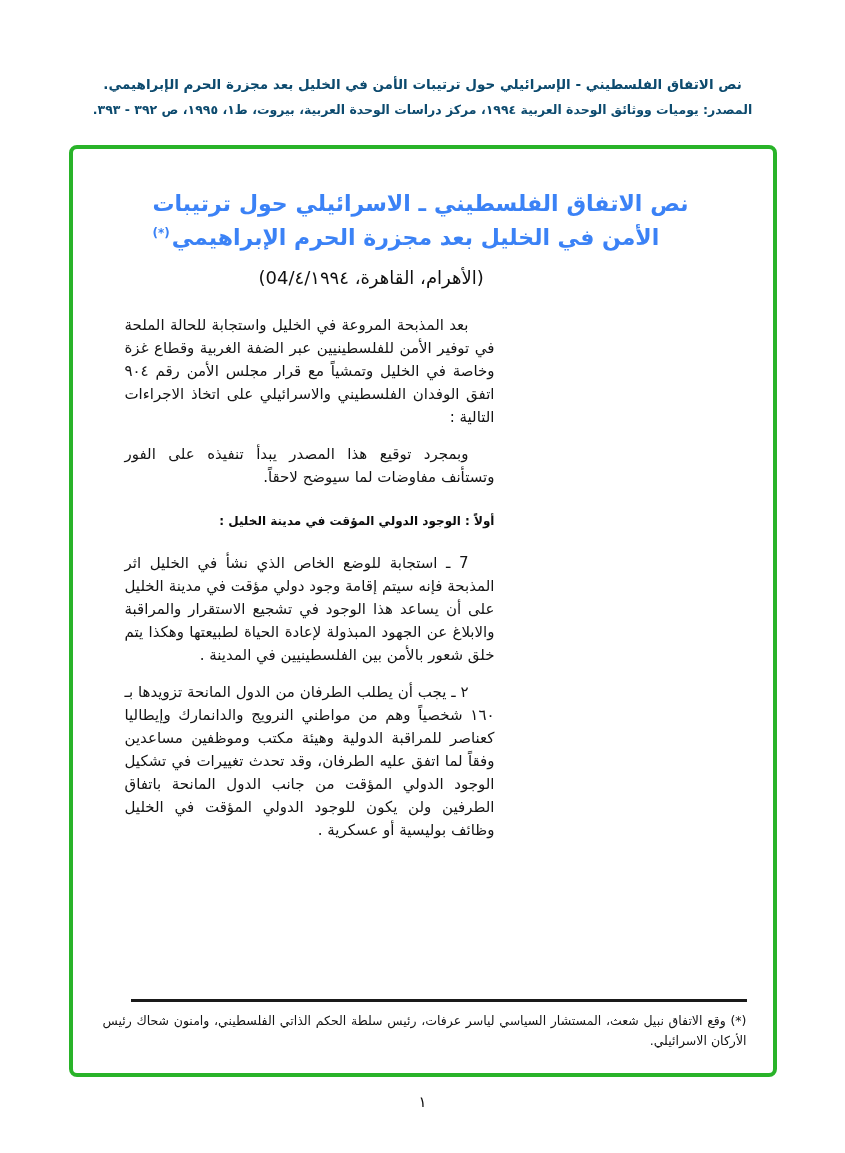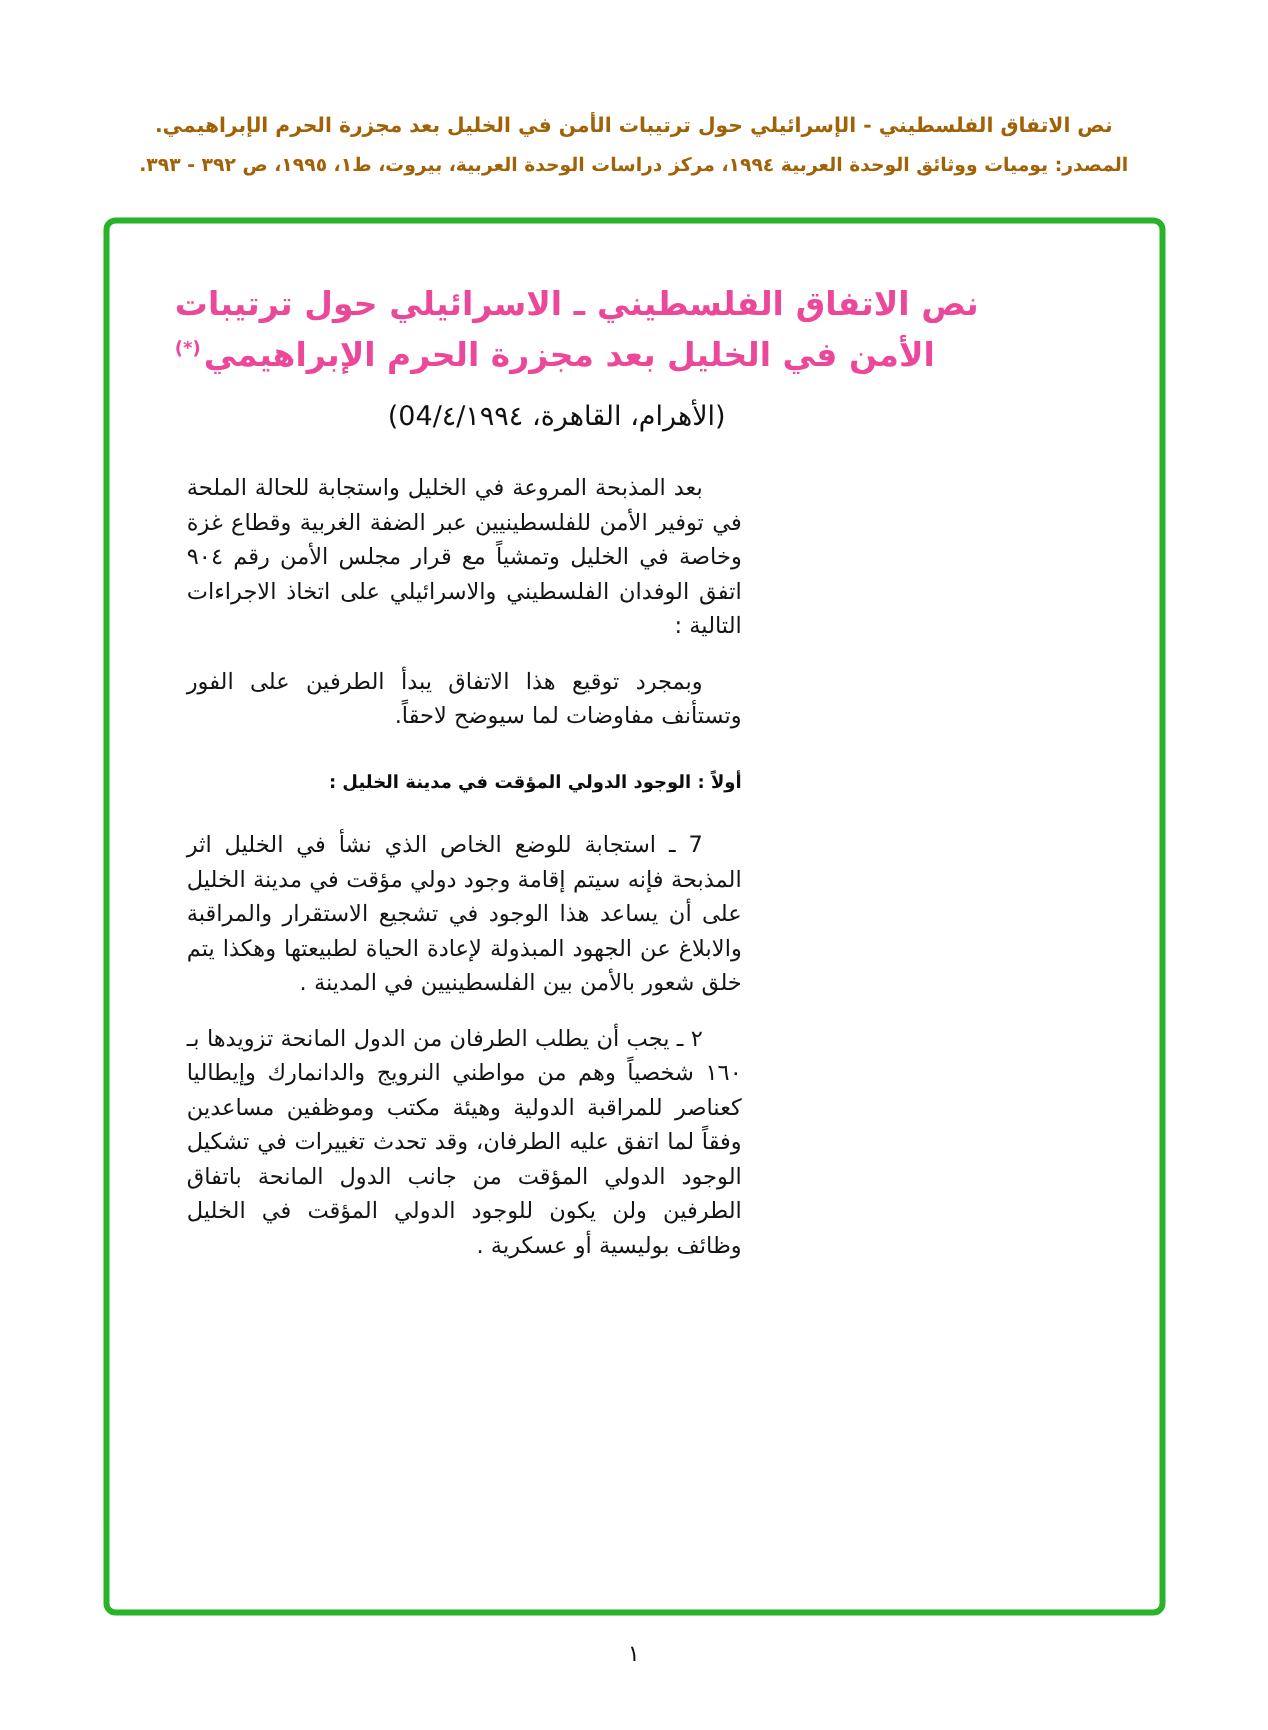"نص الاتفاق الفلسطيني - الإسرائيلي" .caption { color: #a16207 -> #0c4a6e }
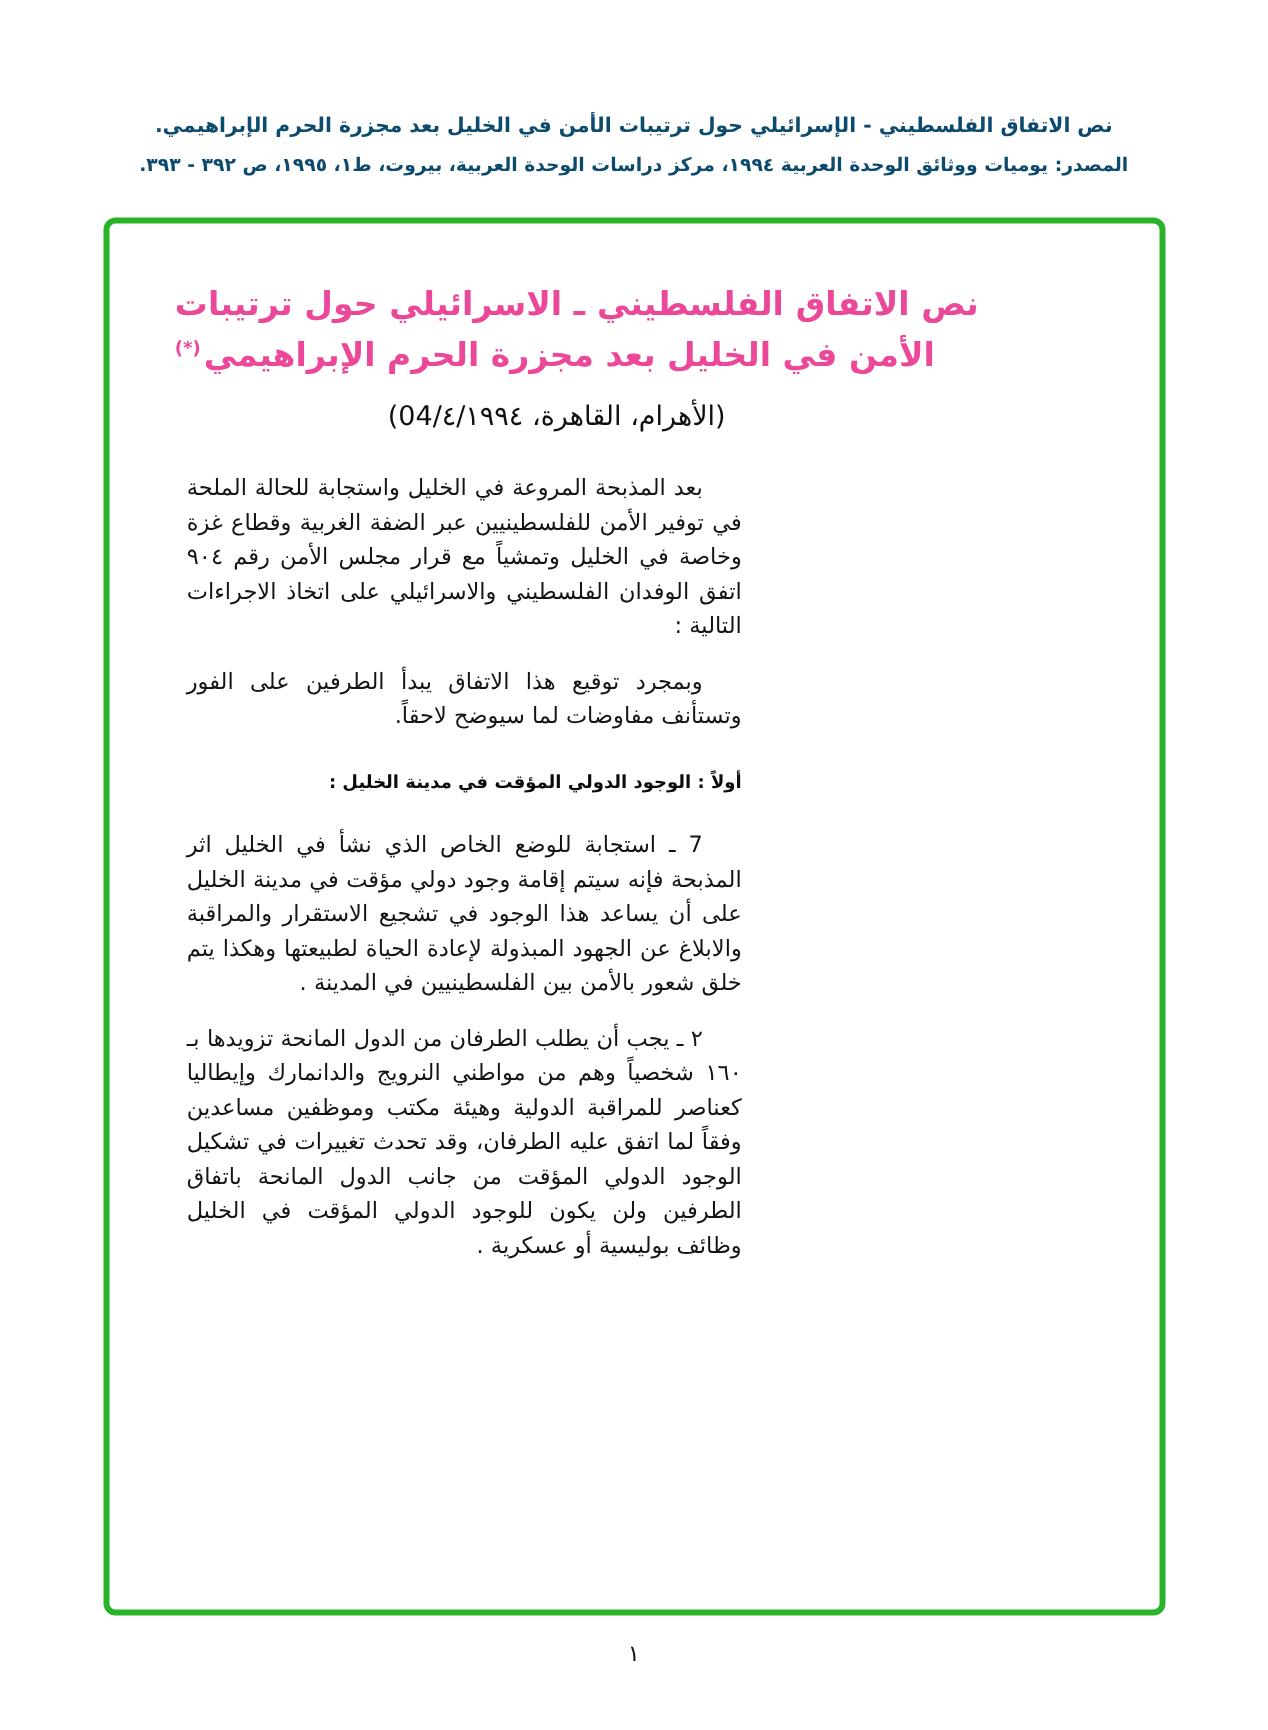"نص الاتفاق الفلسطيني ـ الاسرائيلي" .doc-title { color: #ec4899 -> #3b82f6; margin: 0 120px 0 0 -> 0 84px 0 0 }
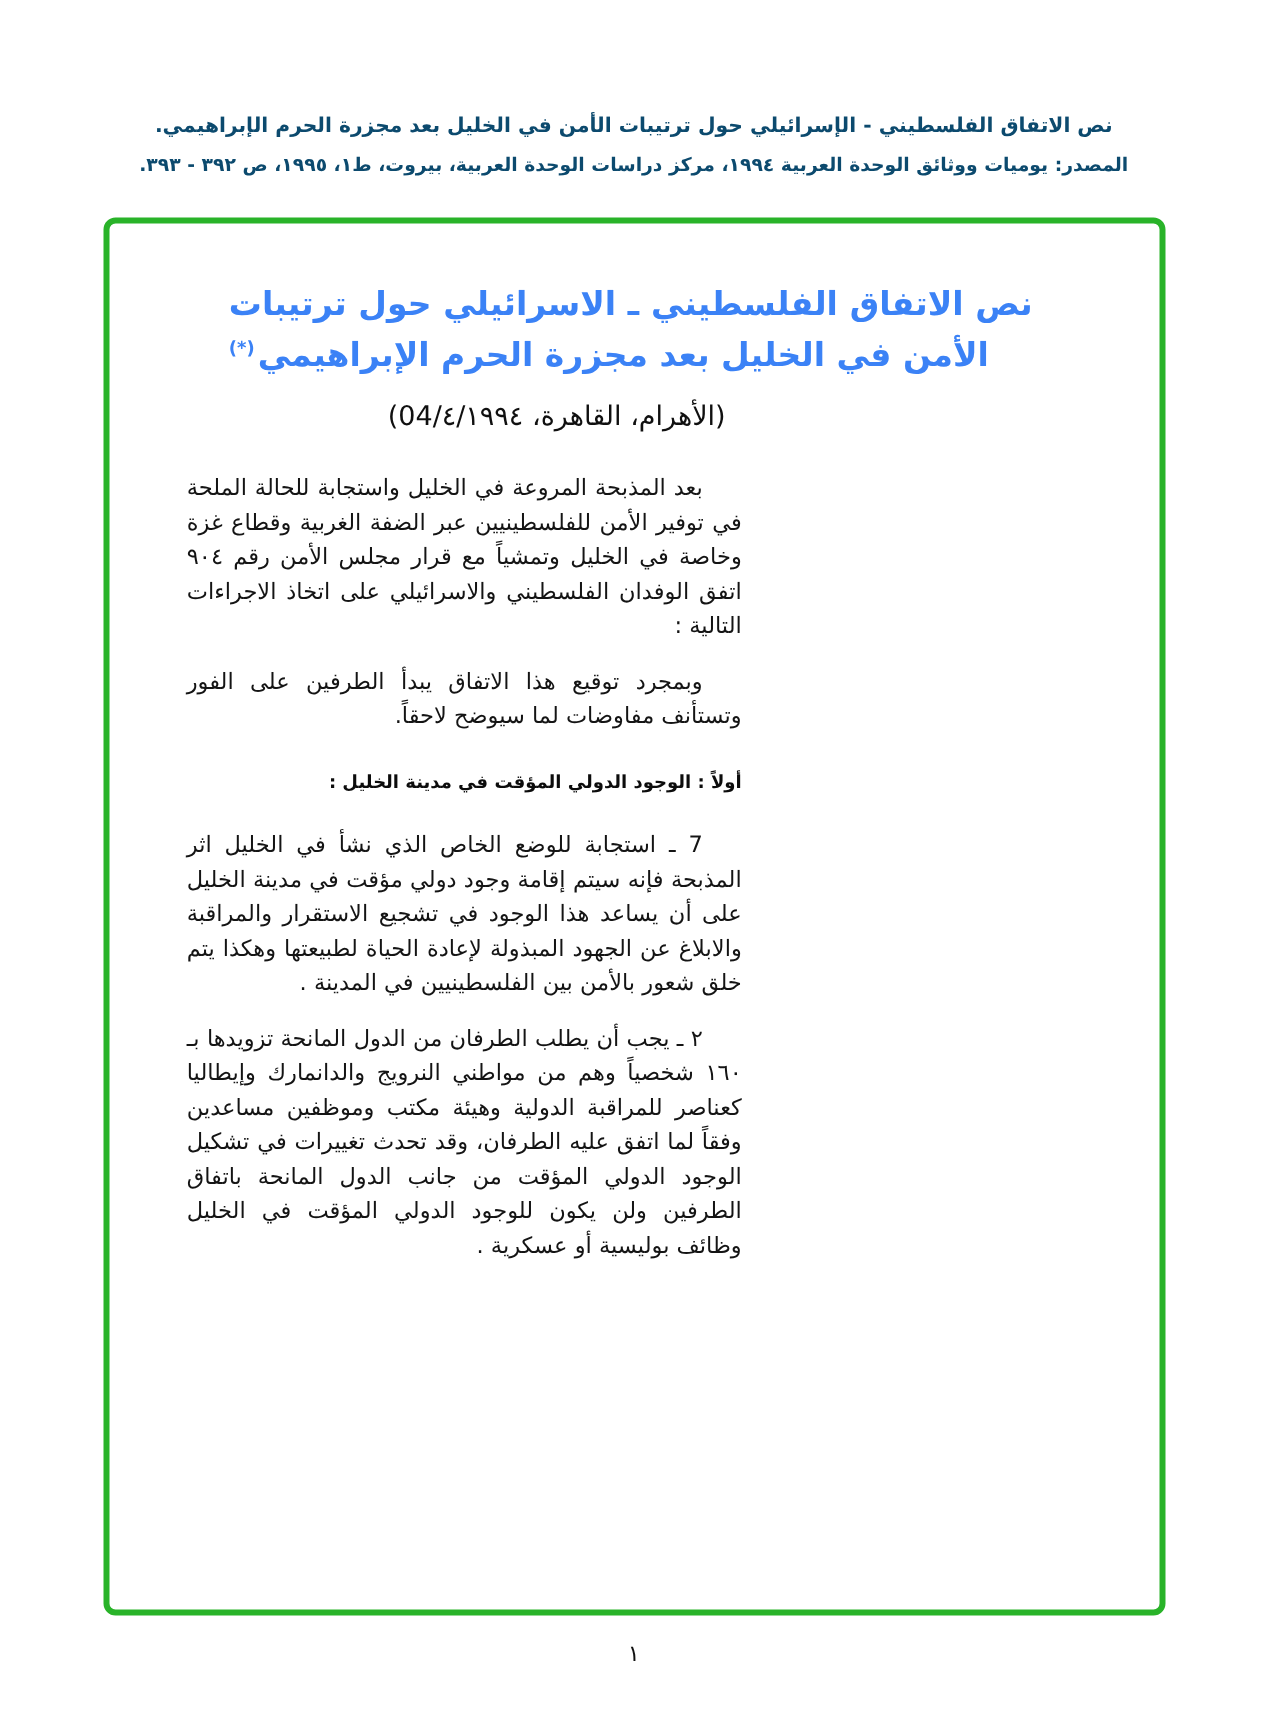"وبمجرد توقيع هذا الاتفاق يبدأ" p.para { text: الاتفاق يبدأ الطرفين -> المصدر يبدأ تنفيذه }
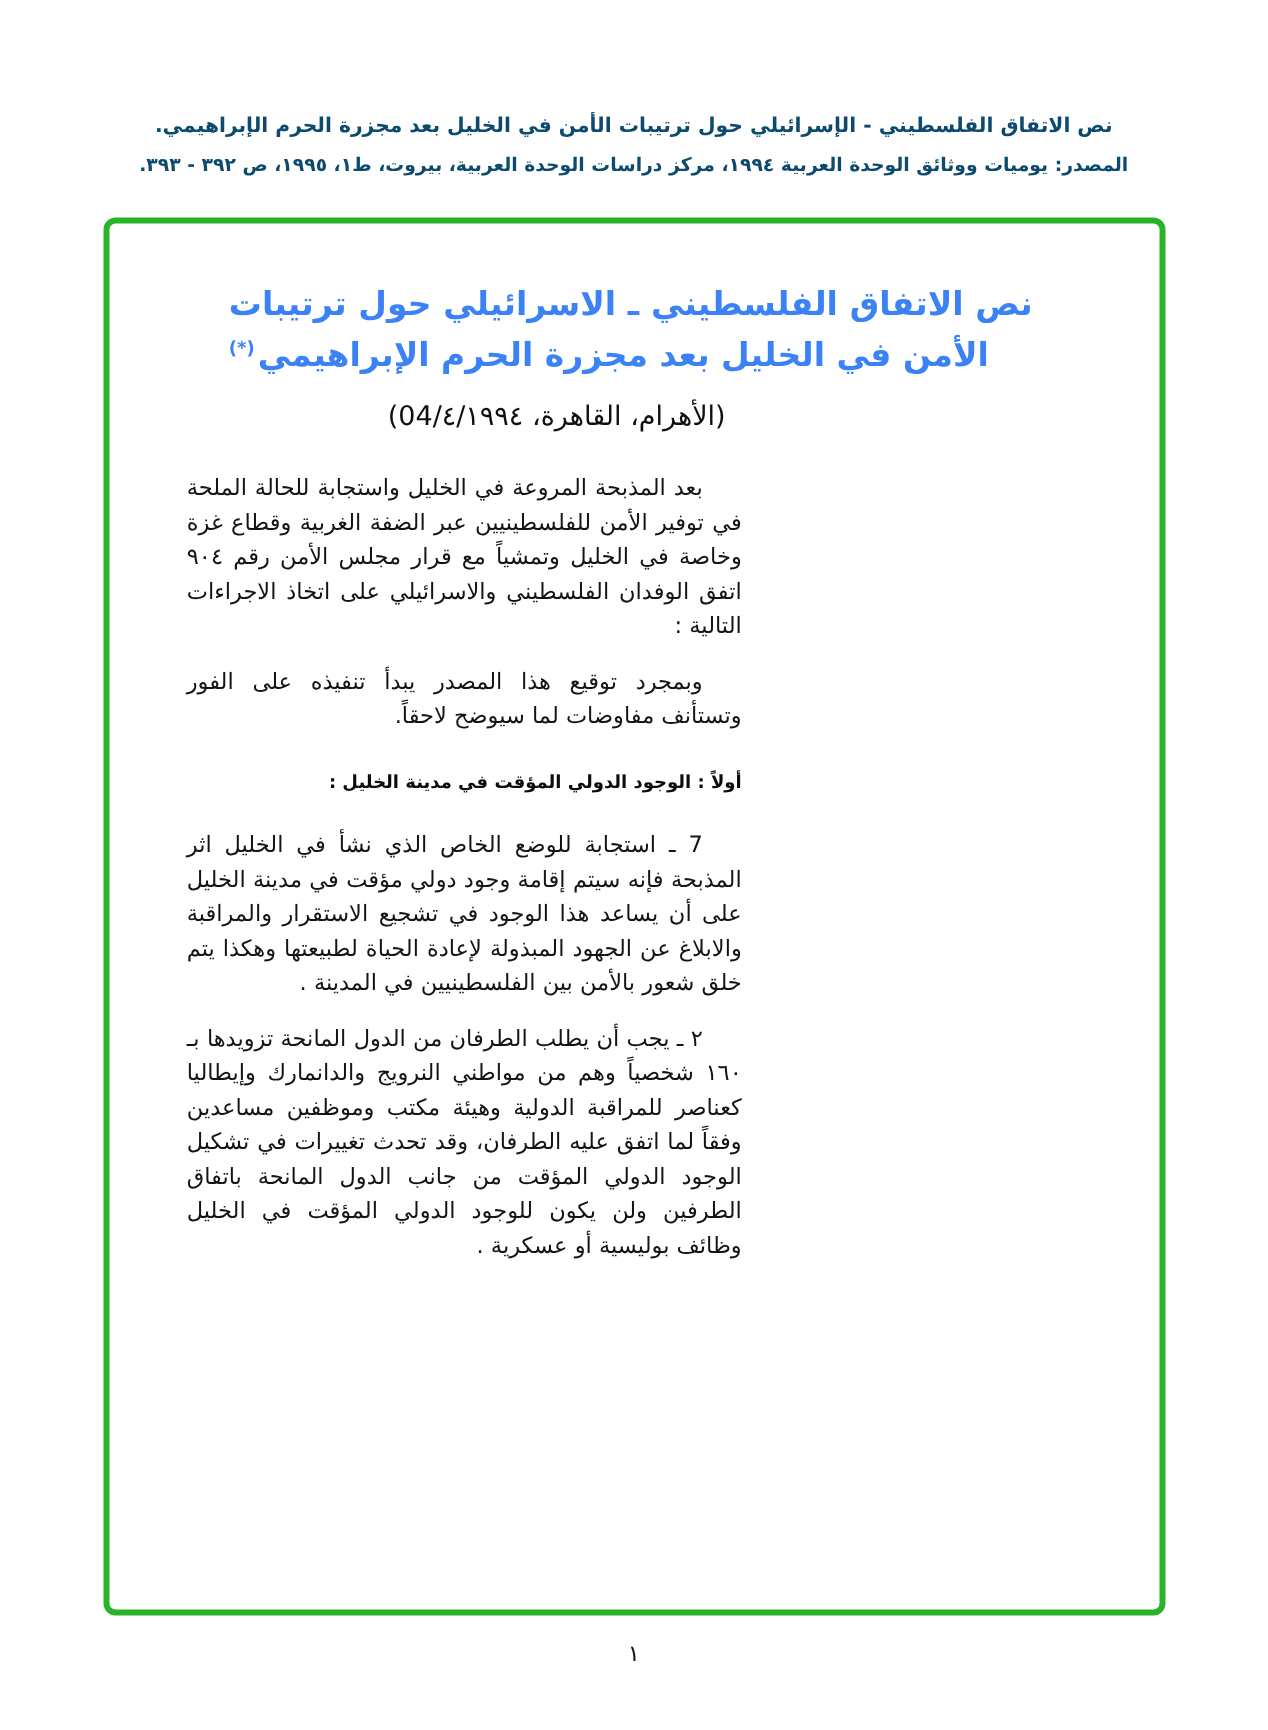"(*) وقع الاتفاق نبيل شعث،" div.footnote { html: none -> <div> <div></div> <p>(*) وقع الاتفاق نبيل شعث، المستشار السياسي لياسر عرفات، رئيس سلطة الحكم الذاتي الفلسطيني، وامنون شحاك رئيس الأركان الاسرائيلي.</p> </div> }
